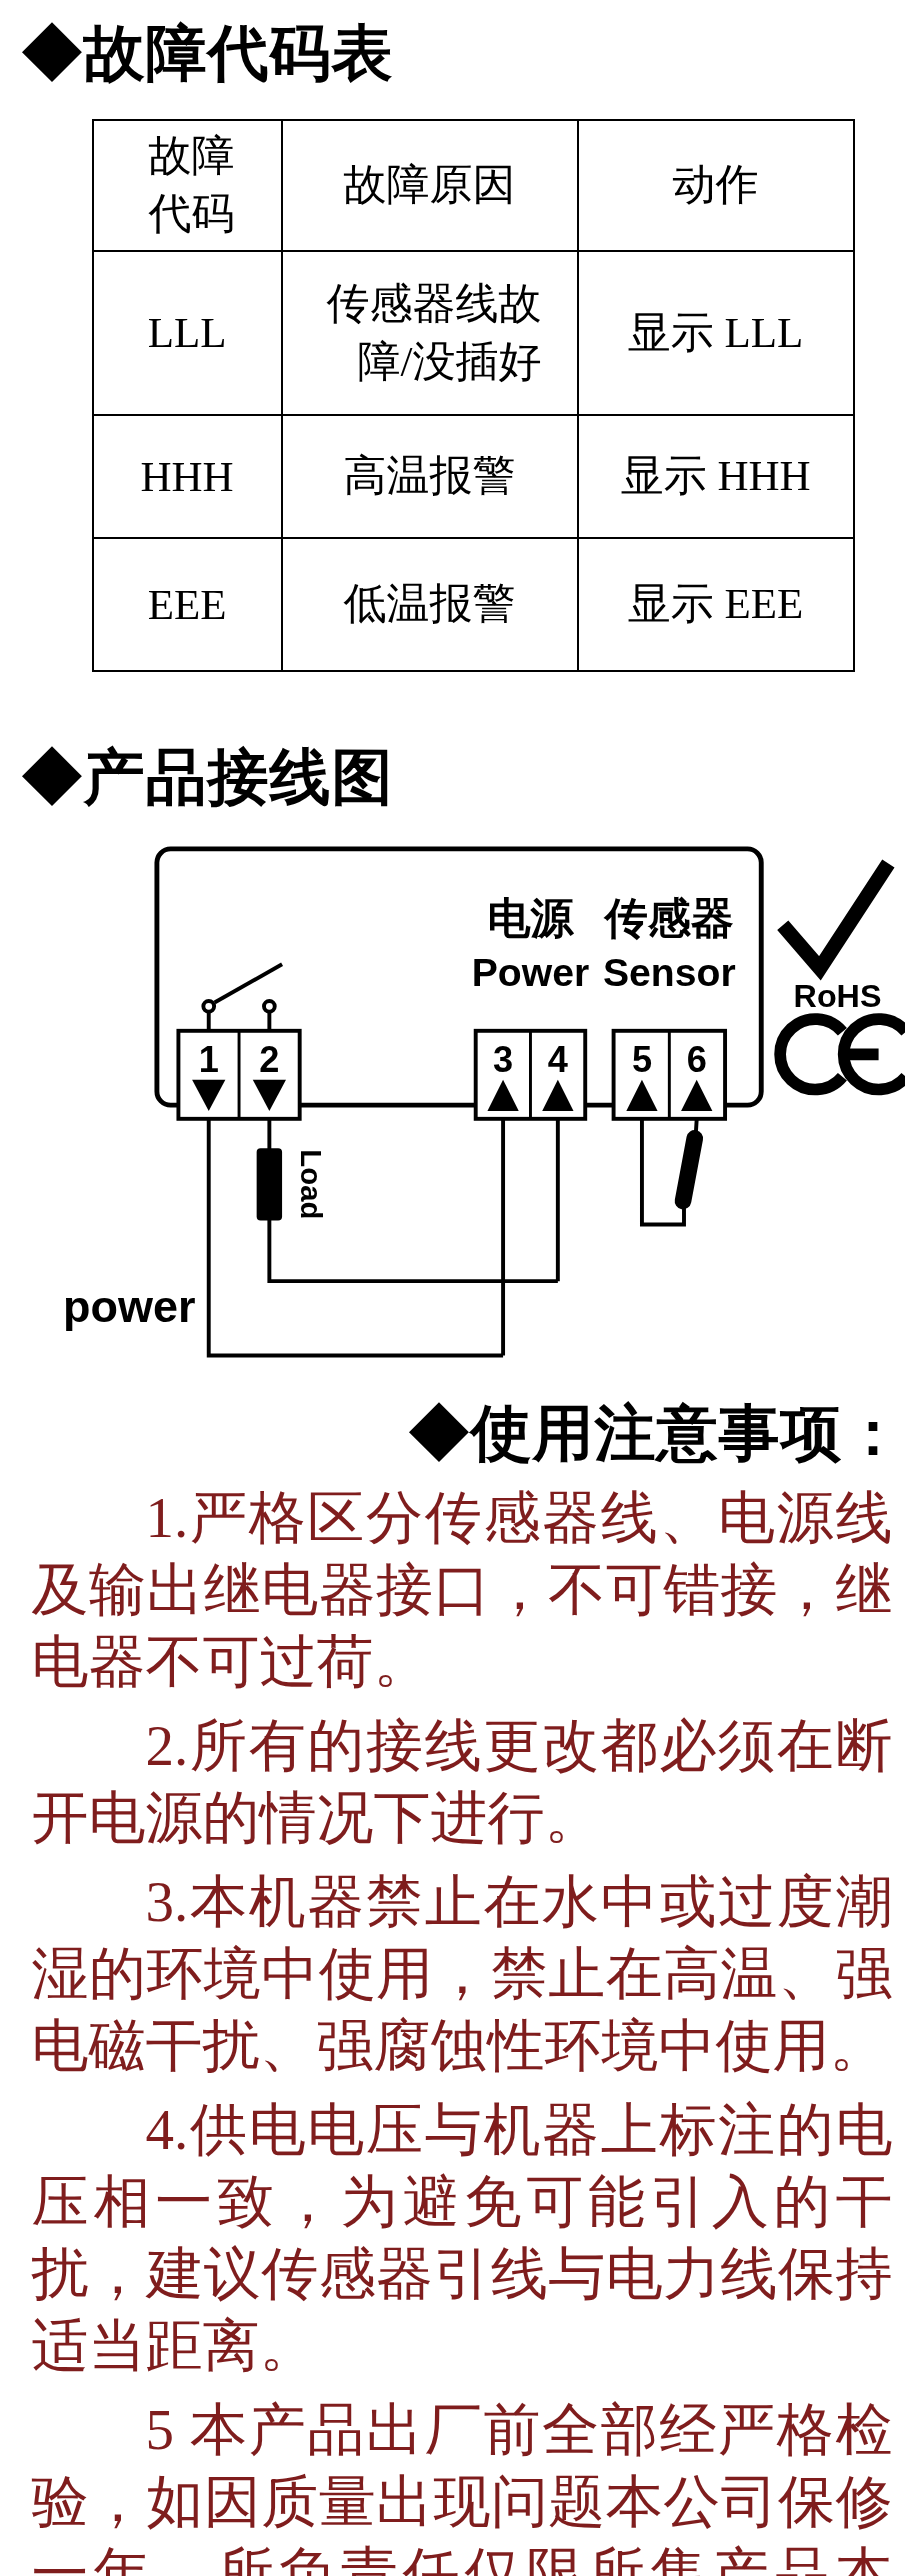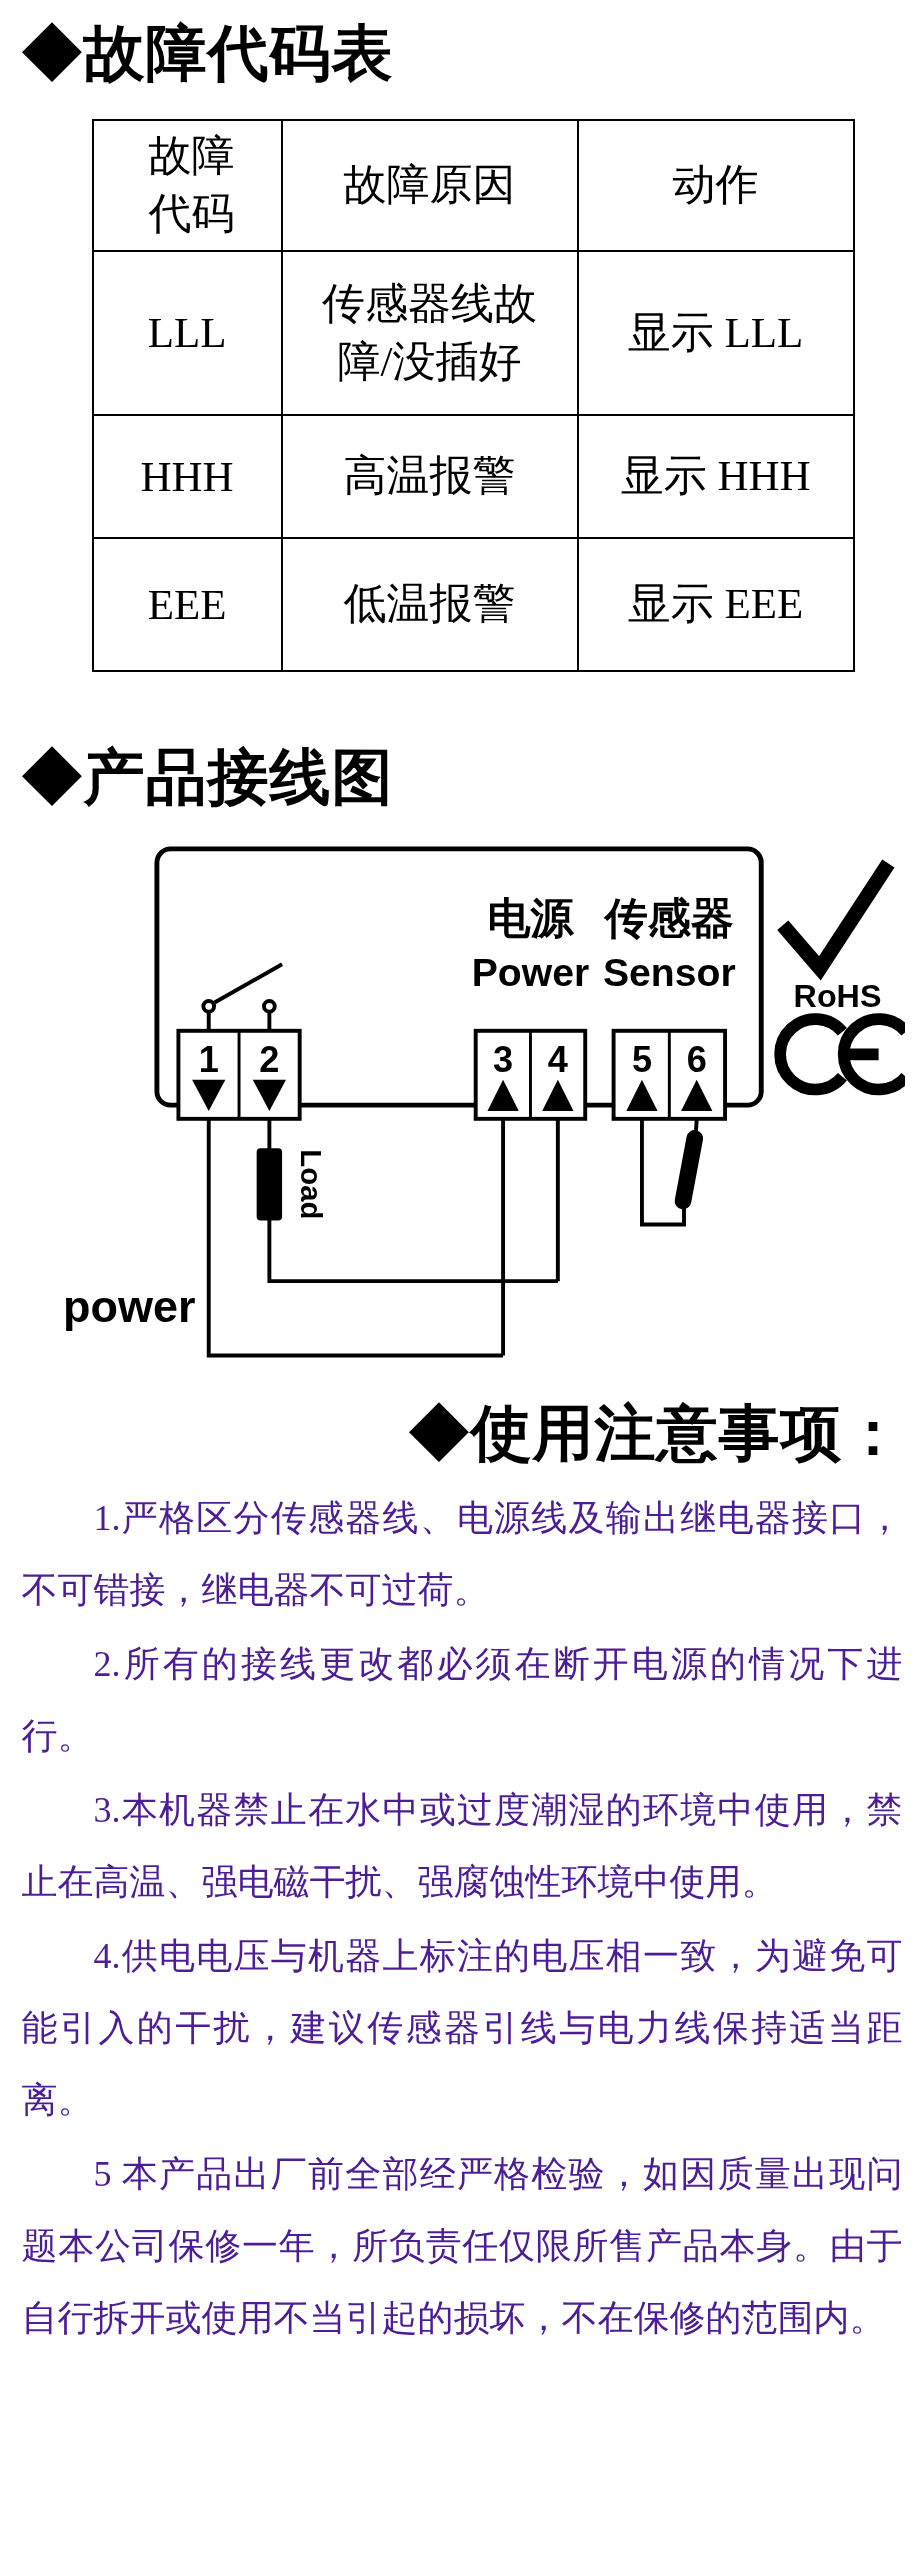"传感器线故障/没插好" .wrap-cause { text-align: center -> right }
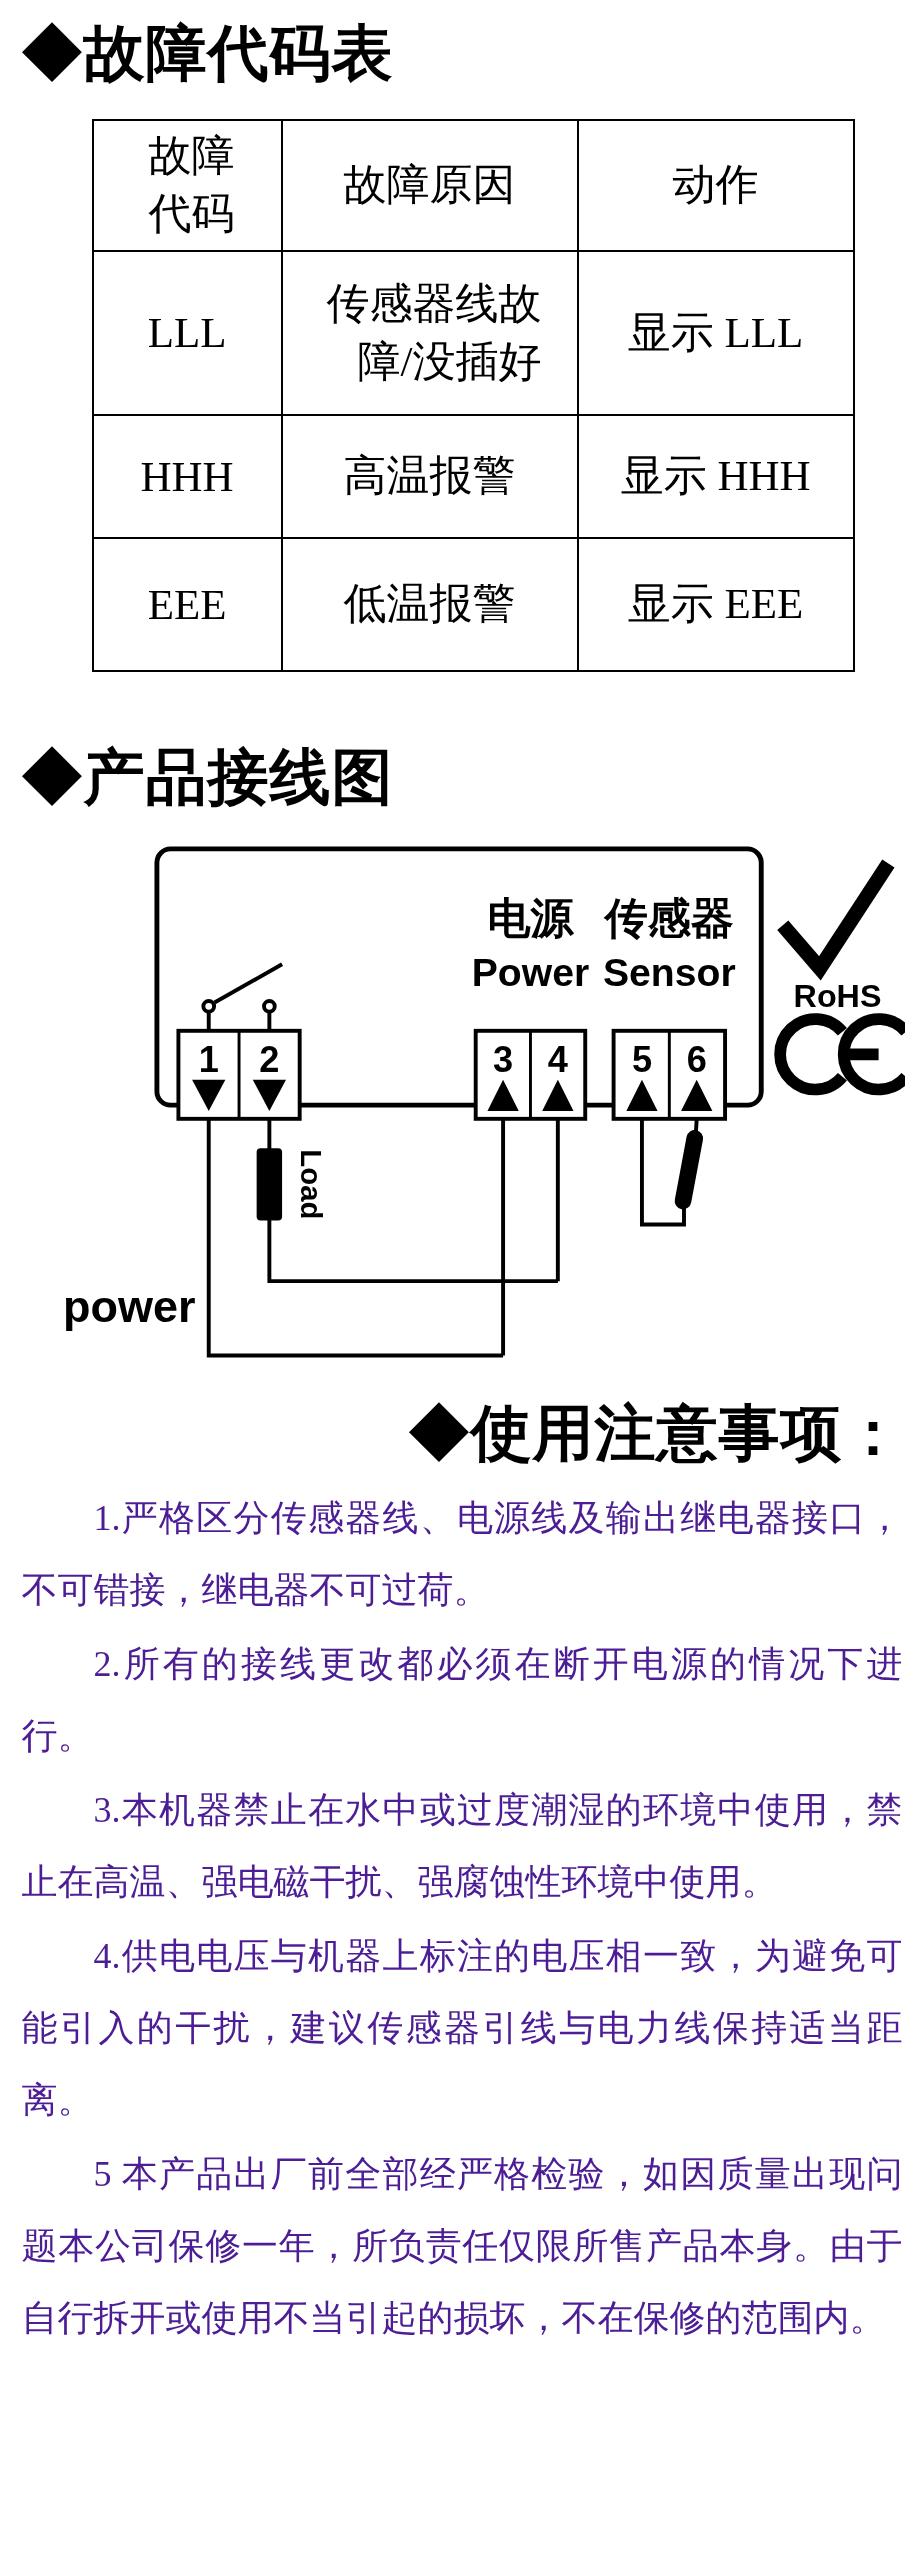"1.严格区分传感器线、电源线及输出继电器接口，不可错接，继电器不可过荷。" .para { color: #4c1d95 -> #7f1d1d; font-size: 36px -> 57px; margin: 2px -> 12px }
